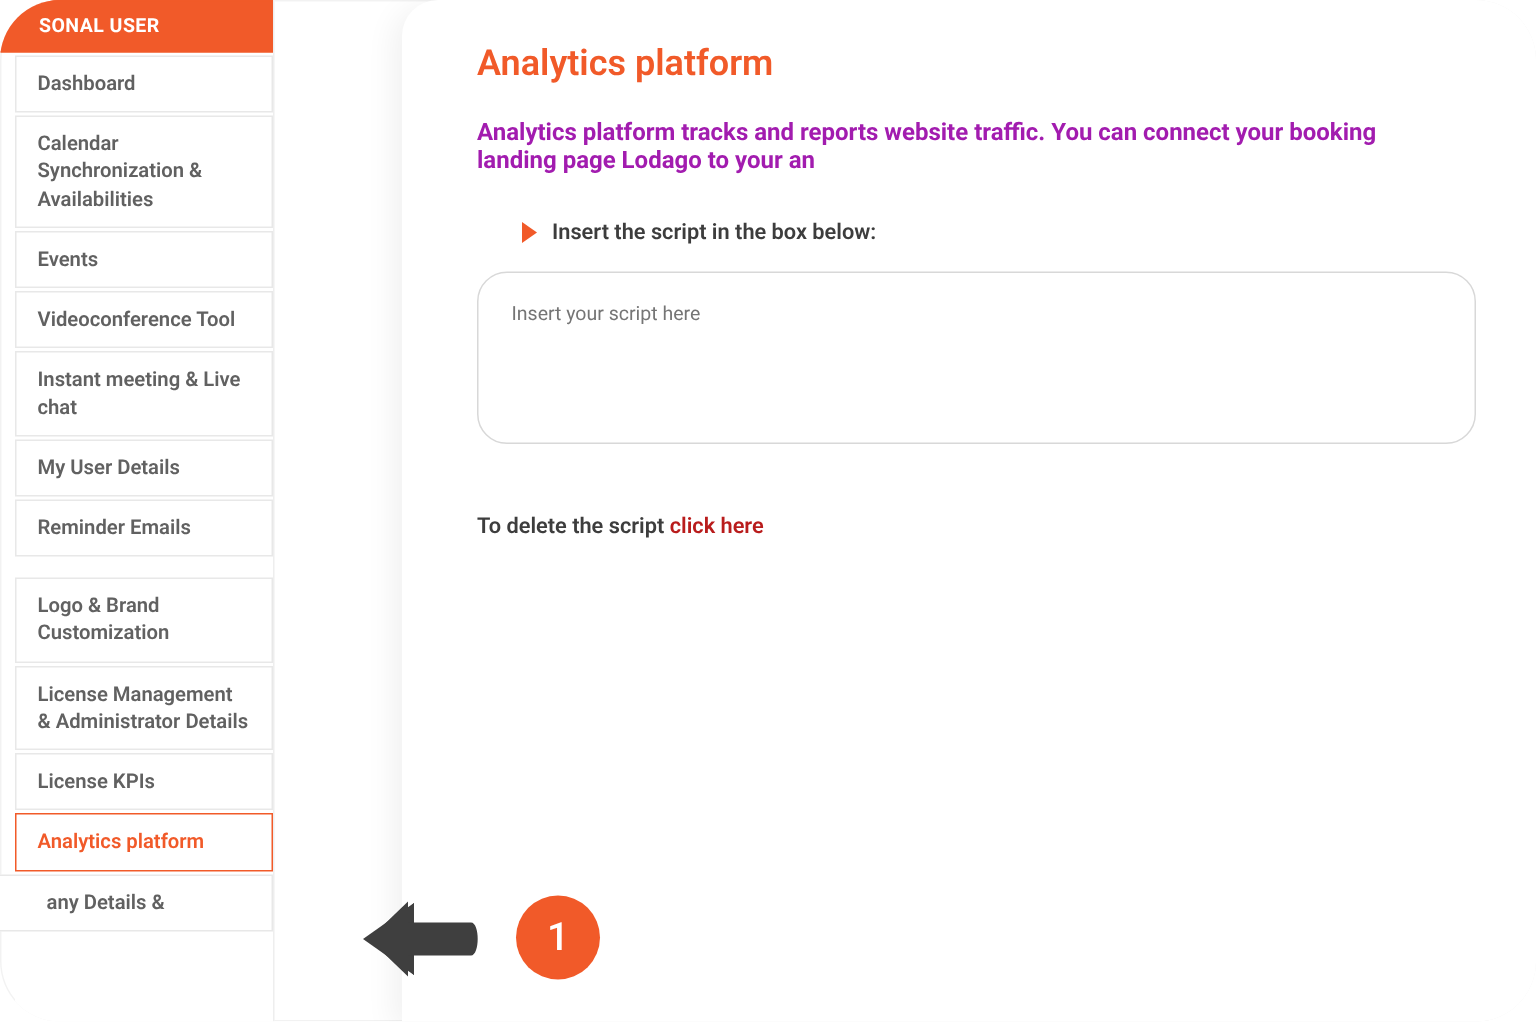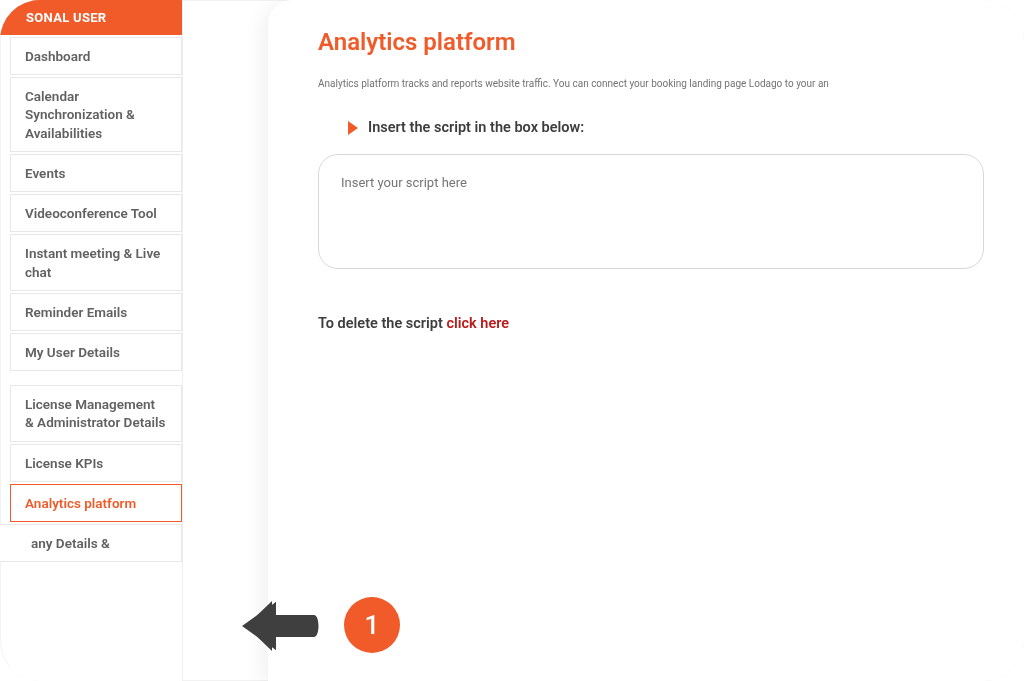"Analytics platform tracks and reports" .page-desc { color: #737373 -> #a21caf; font-size: 10px -> 16px; font-weight: 400 -> 700 }
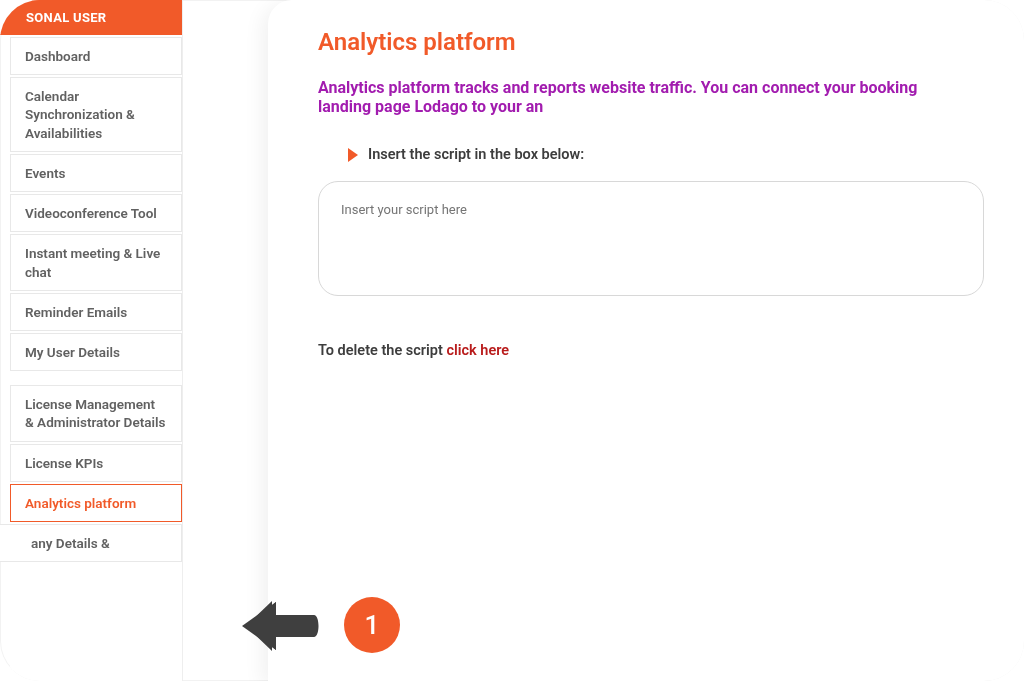"Reminder Emails" div.nav-item { order: before "My User Details" -> after "My User Details" }
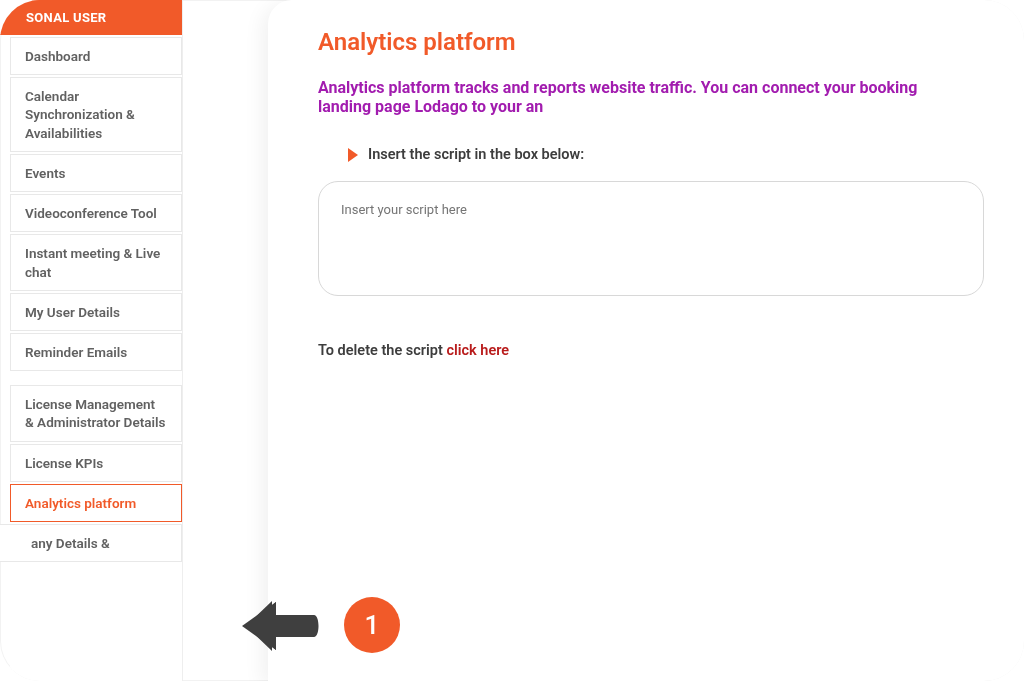"Logo & Brand Customization" div.nav-item { html: none -> <div>Logo &amp; Brand Customization</div> }
